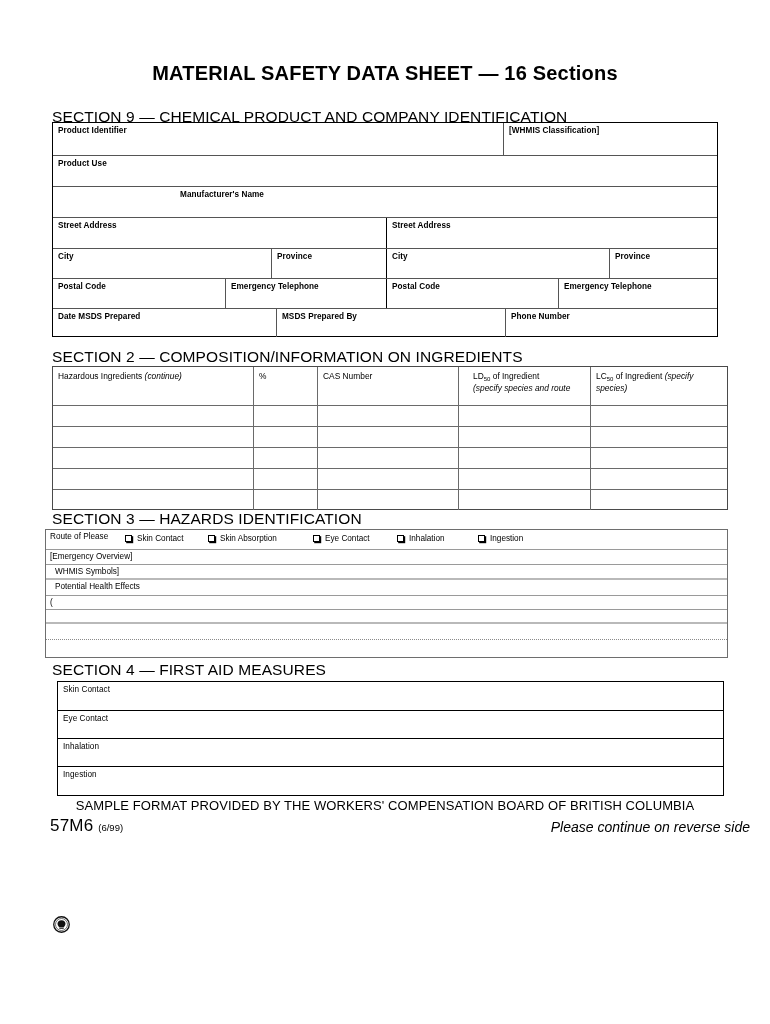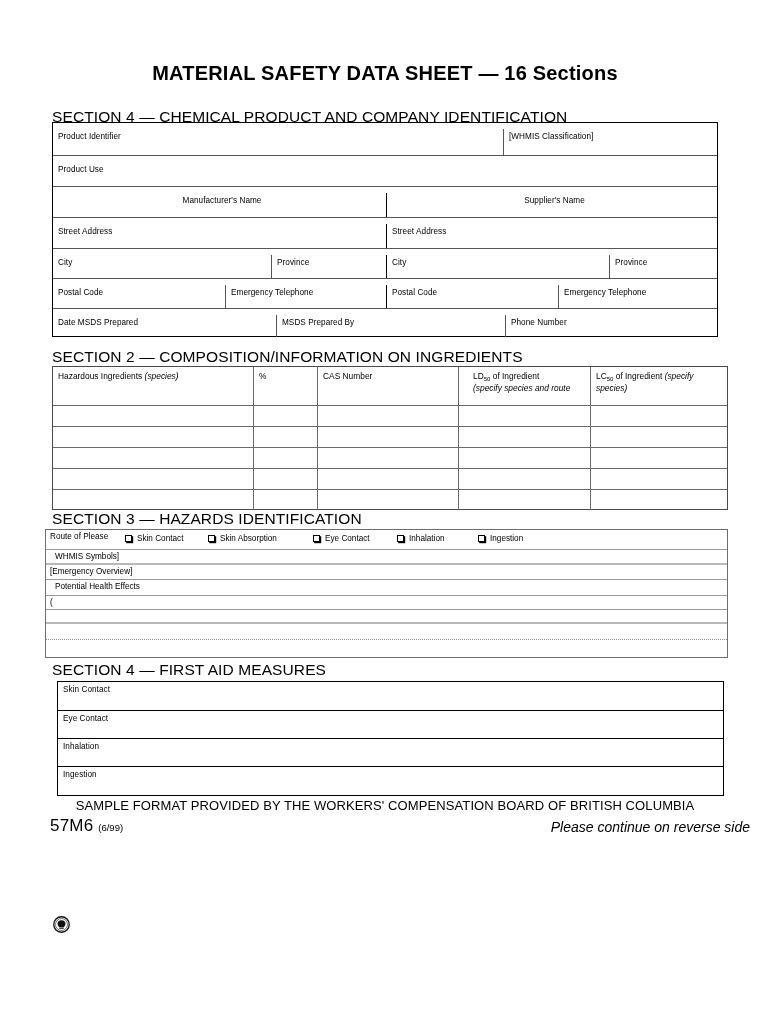"SECTION 4 — CHEMICAL PRODUCT" div.section-heading { text: 4 -> 9 }
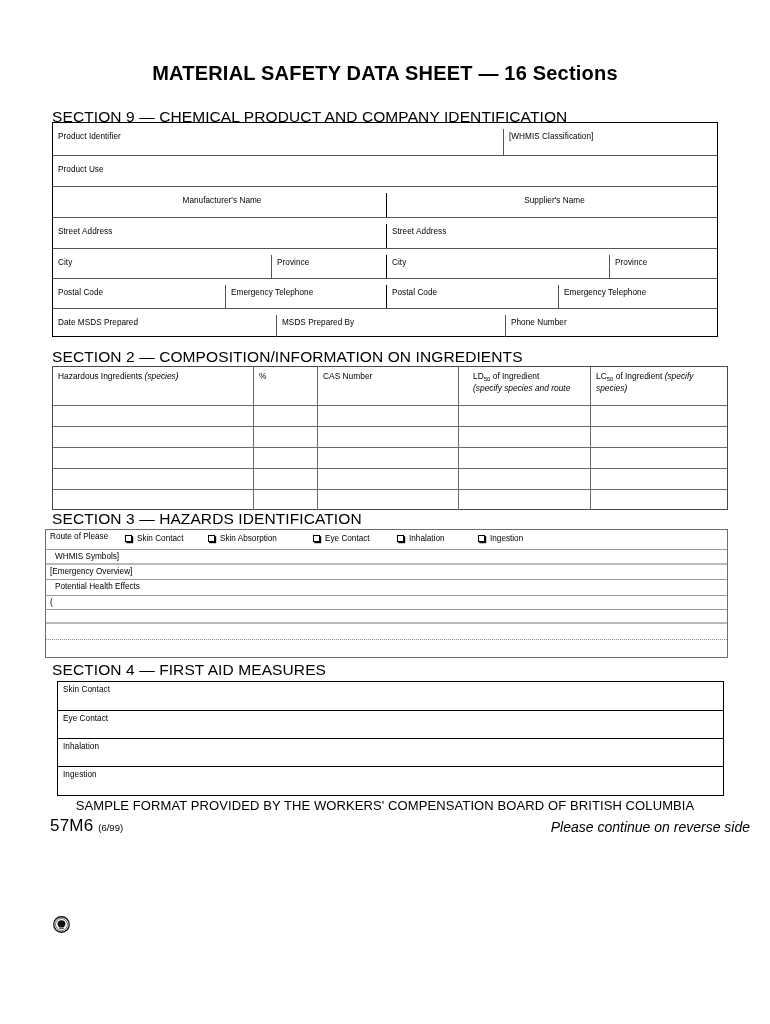"Product Identifier" .fcell { font-weight: none -> bold; top: 6px -> 0 }
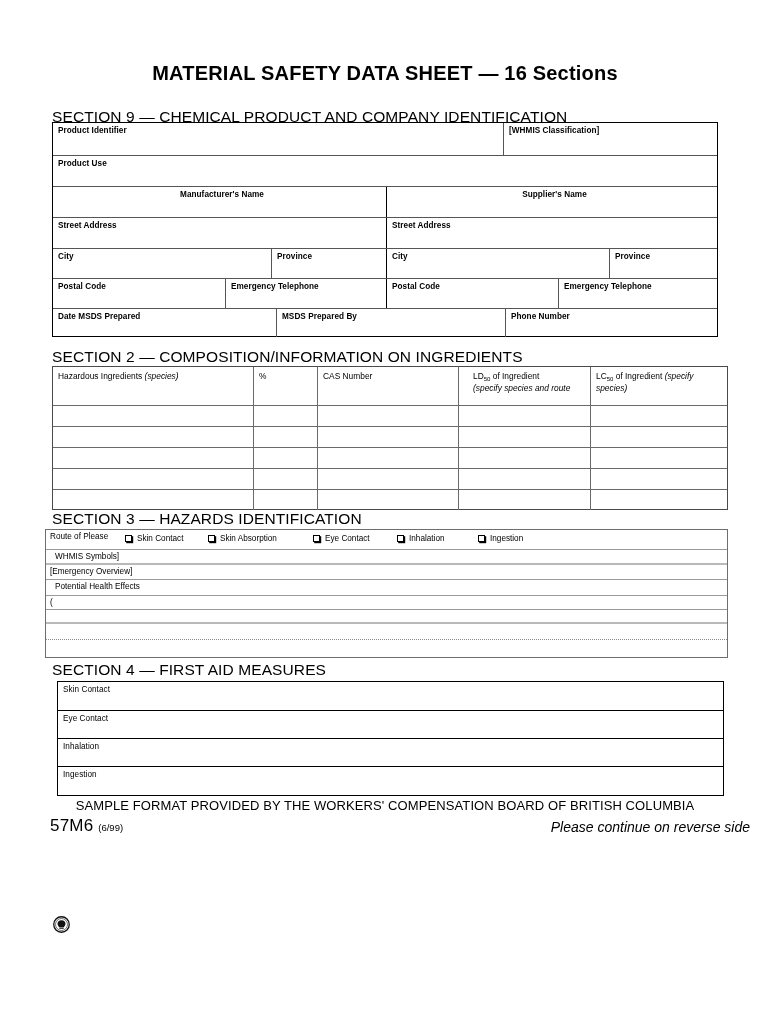"Supplier's Name" div.fcell { html: <div> <div>Supplier's Name</div> </div> -> none }
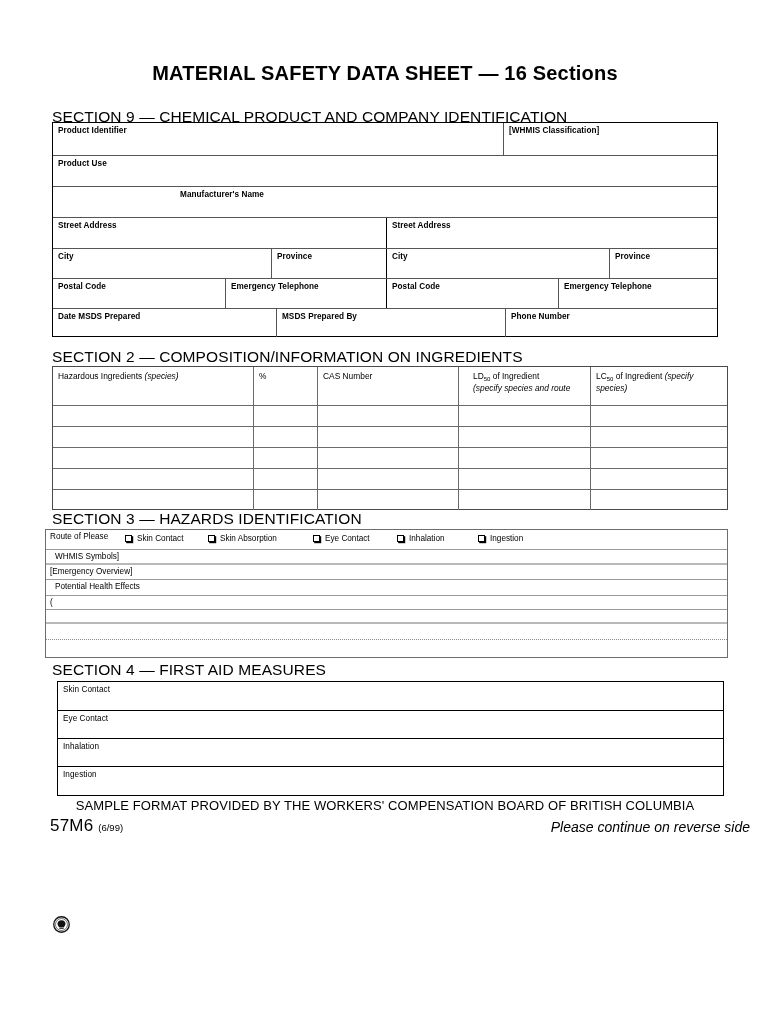"(species)" i { text: species -> continue }
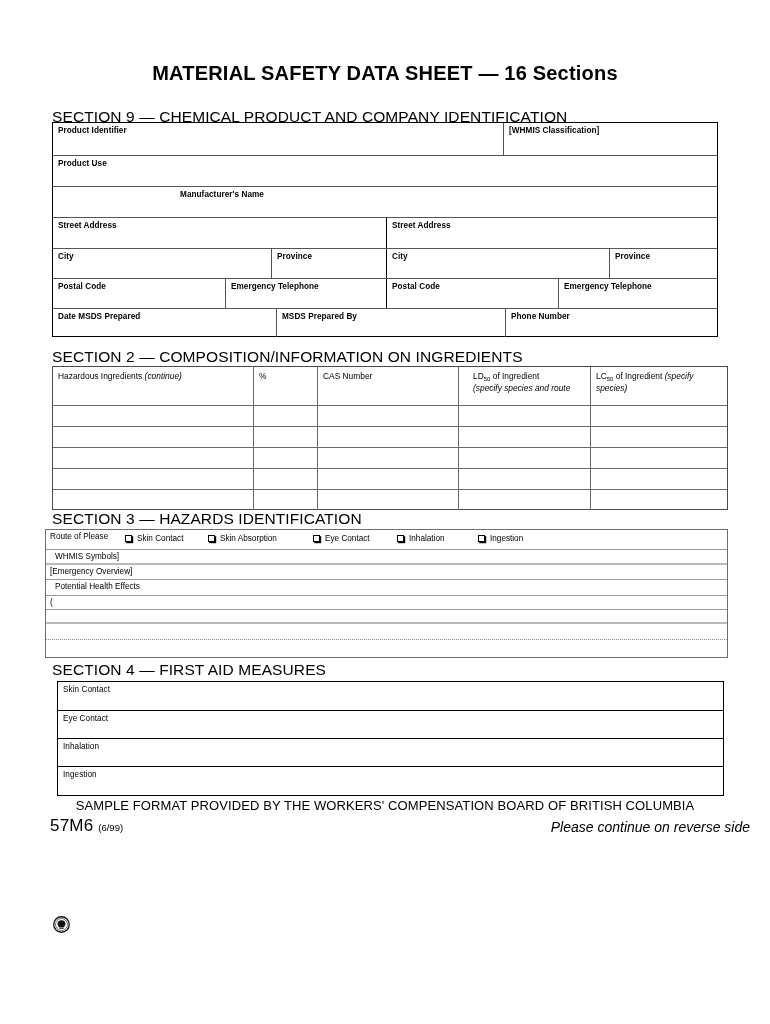"WHMIS Symbols]" div.s3row { order: before "[Emergency Overview]" -> after "[Emergency Overview]" }
